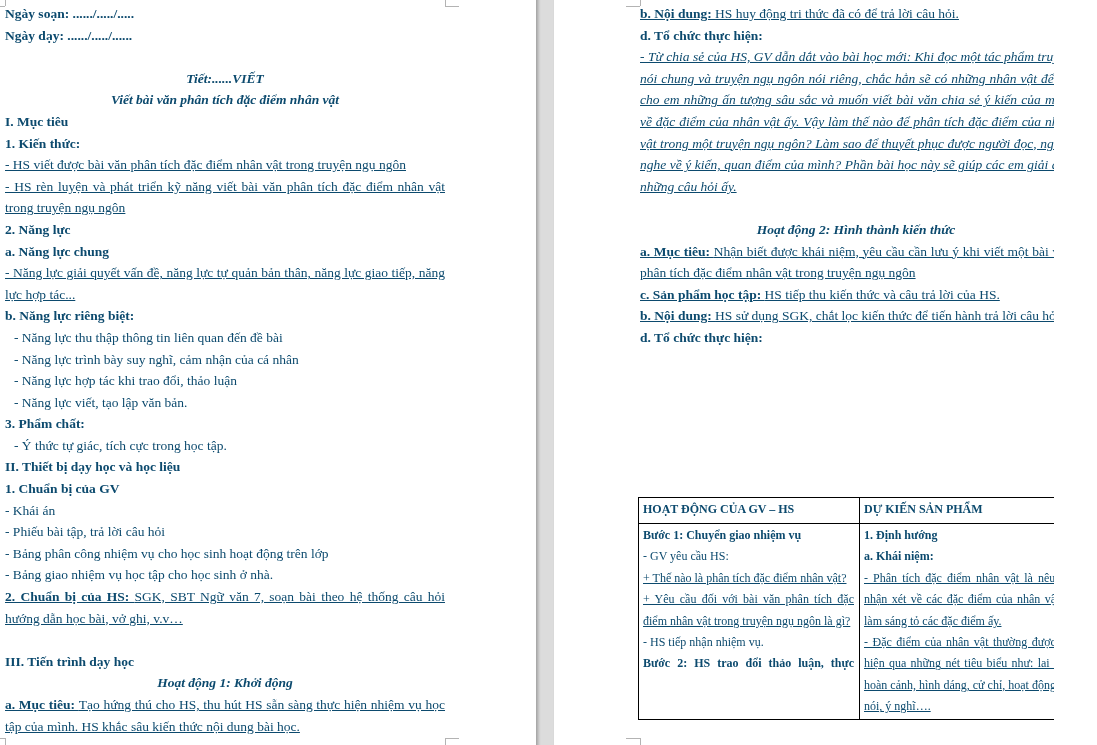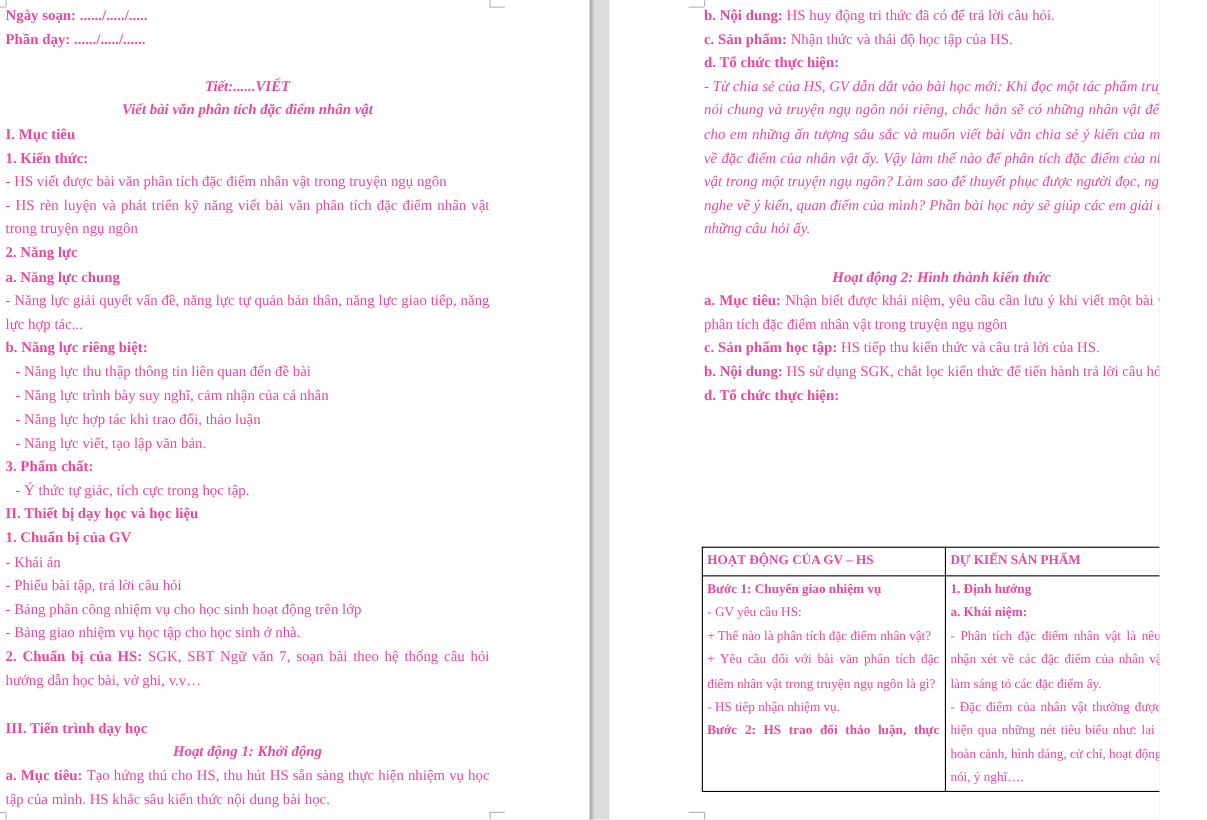"Ngày soạn: ....../...../....." #canvas { color: #ec4899 -> #0c4a6e }
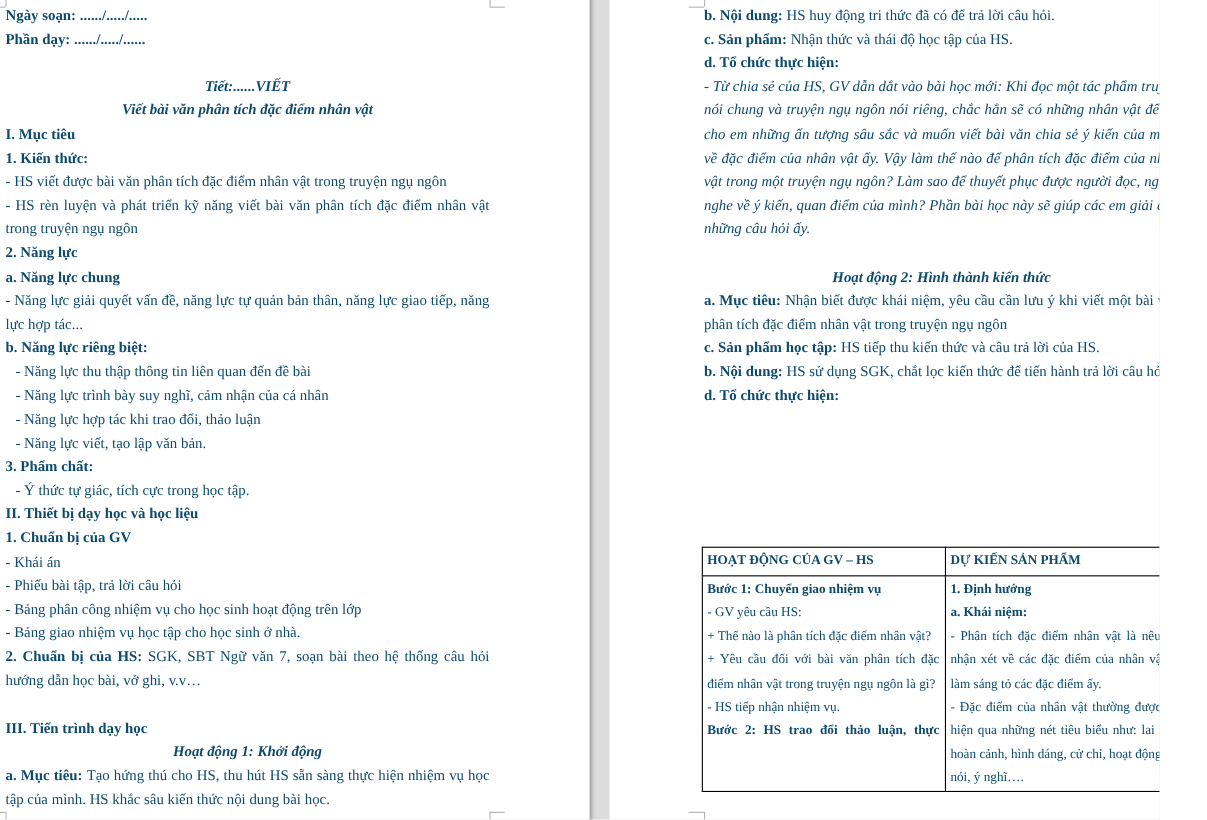"b. Nội dung: HS huy" .para.justify { text-decoration: none -> underline }
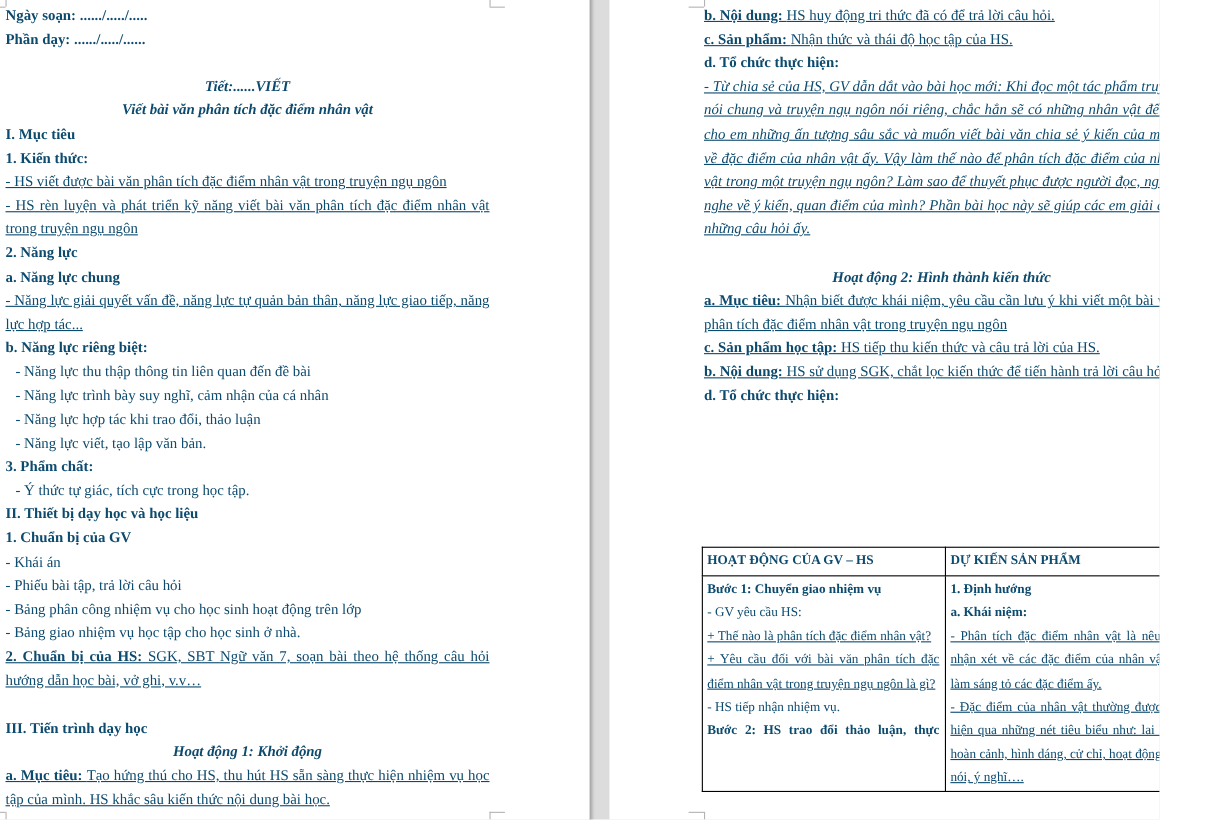"Phần dạy: ....../...../......" span.b { text: Phần -> Ngày }
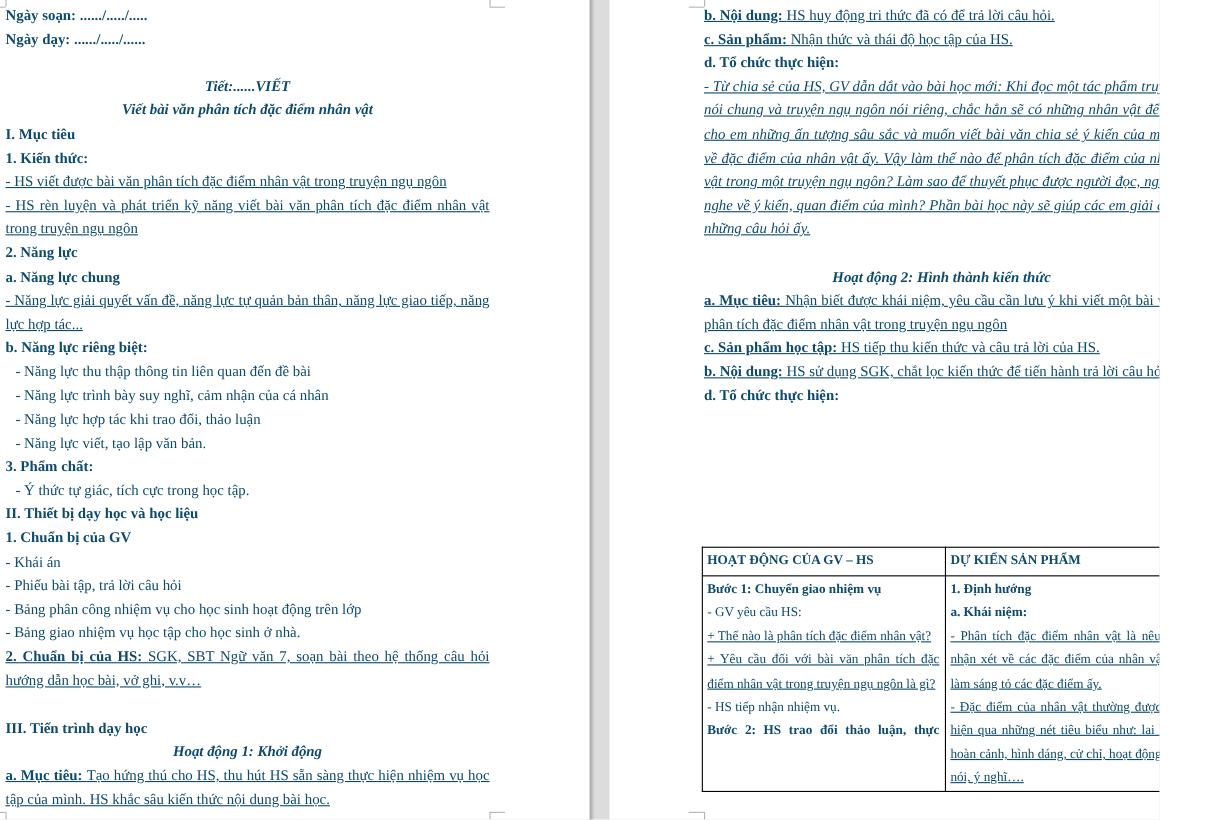"c. Sản phẩm: Nhận thức" div.para { html: <div><span>c. Sản phẩm: </span><span>Nhận thức và thái độ học tập của HS.</span></div> -> none }
